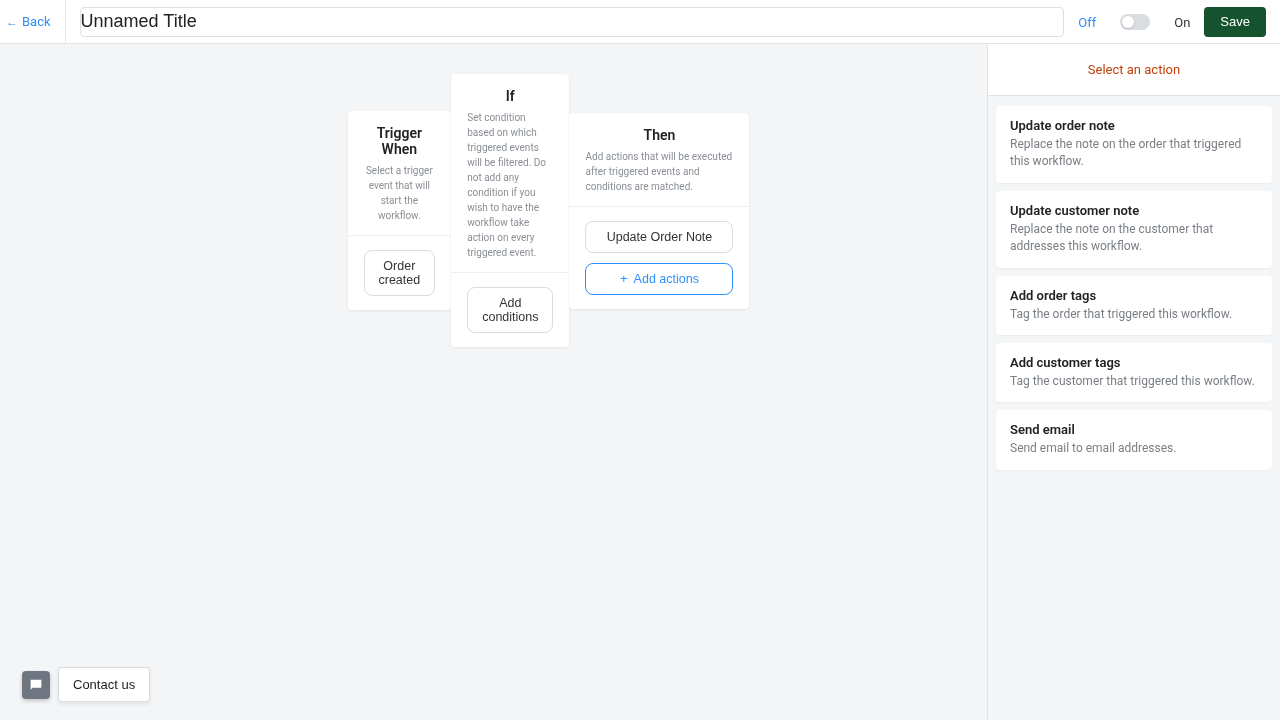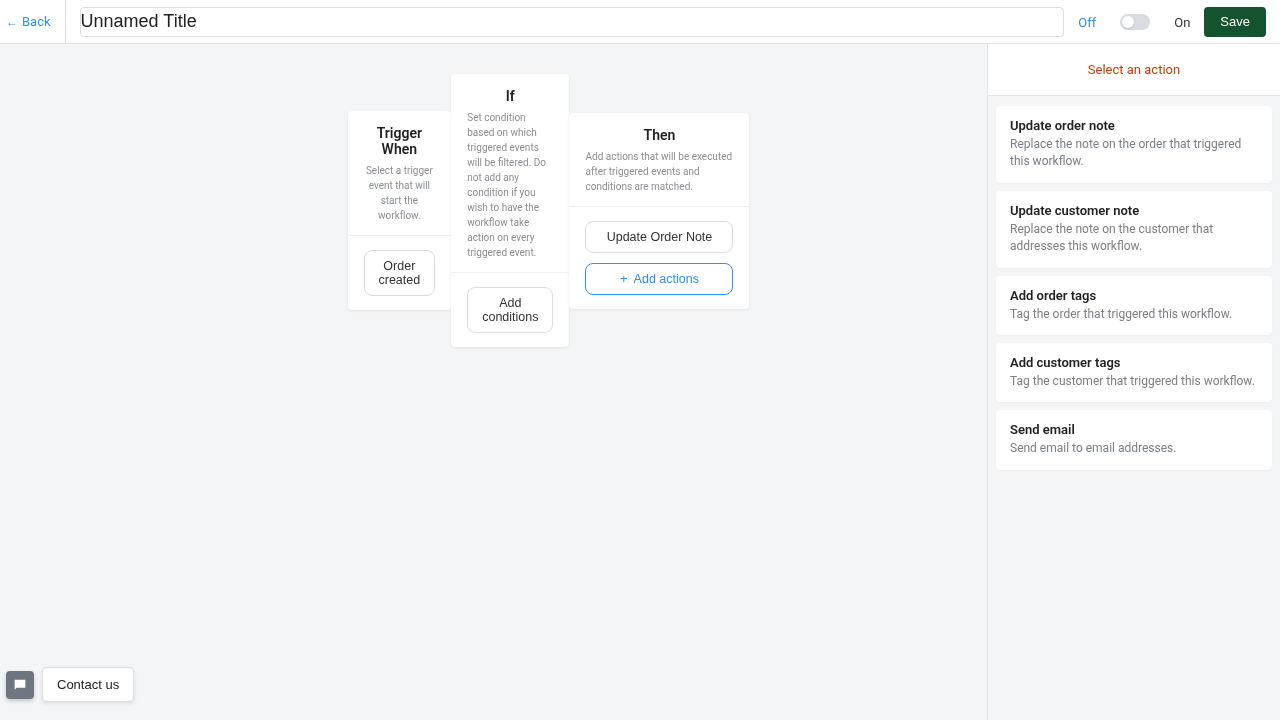"Contact us" .contact-wrap { left: 6px -> 22px }
